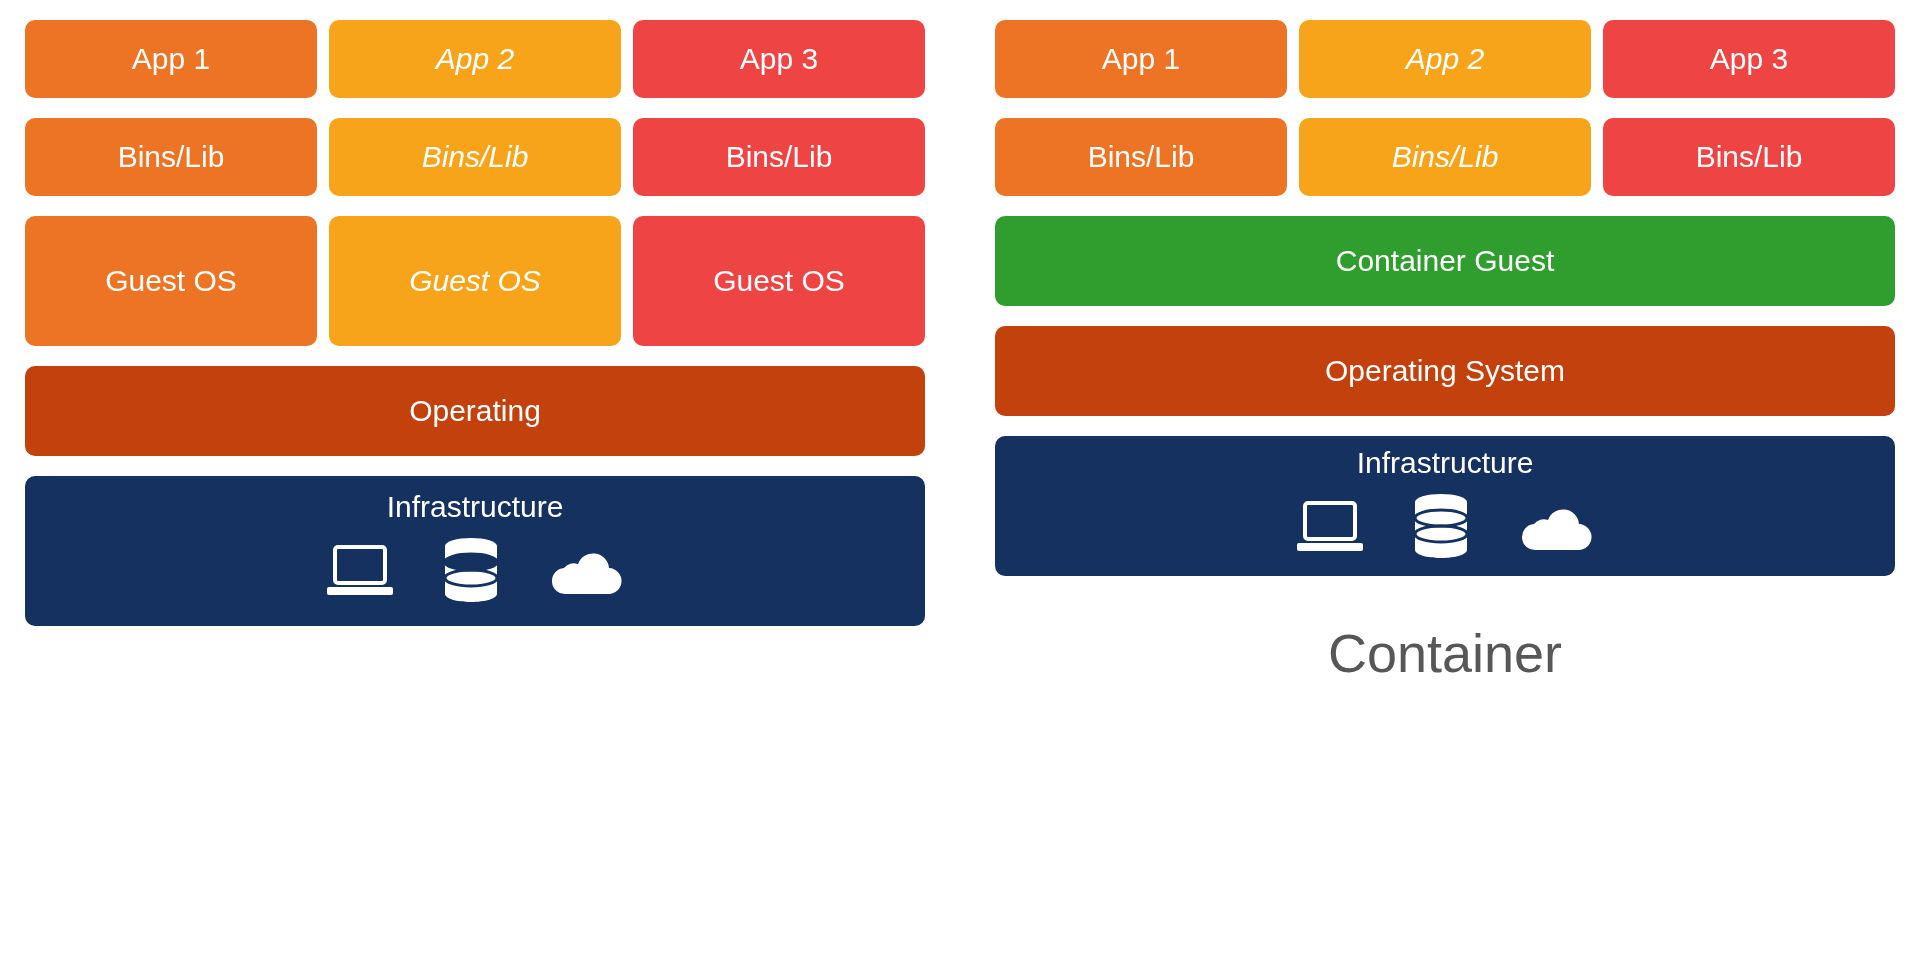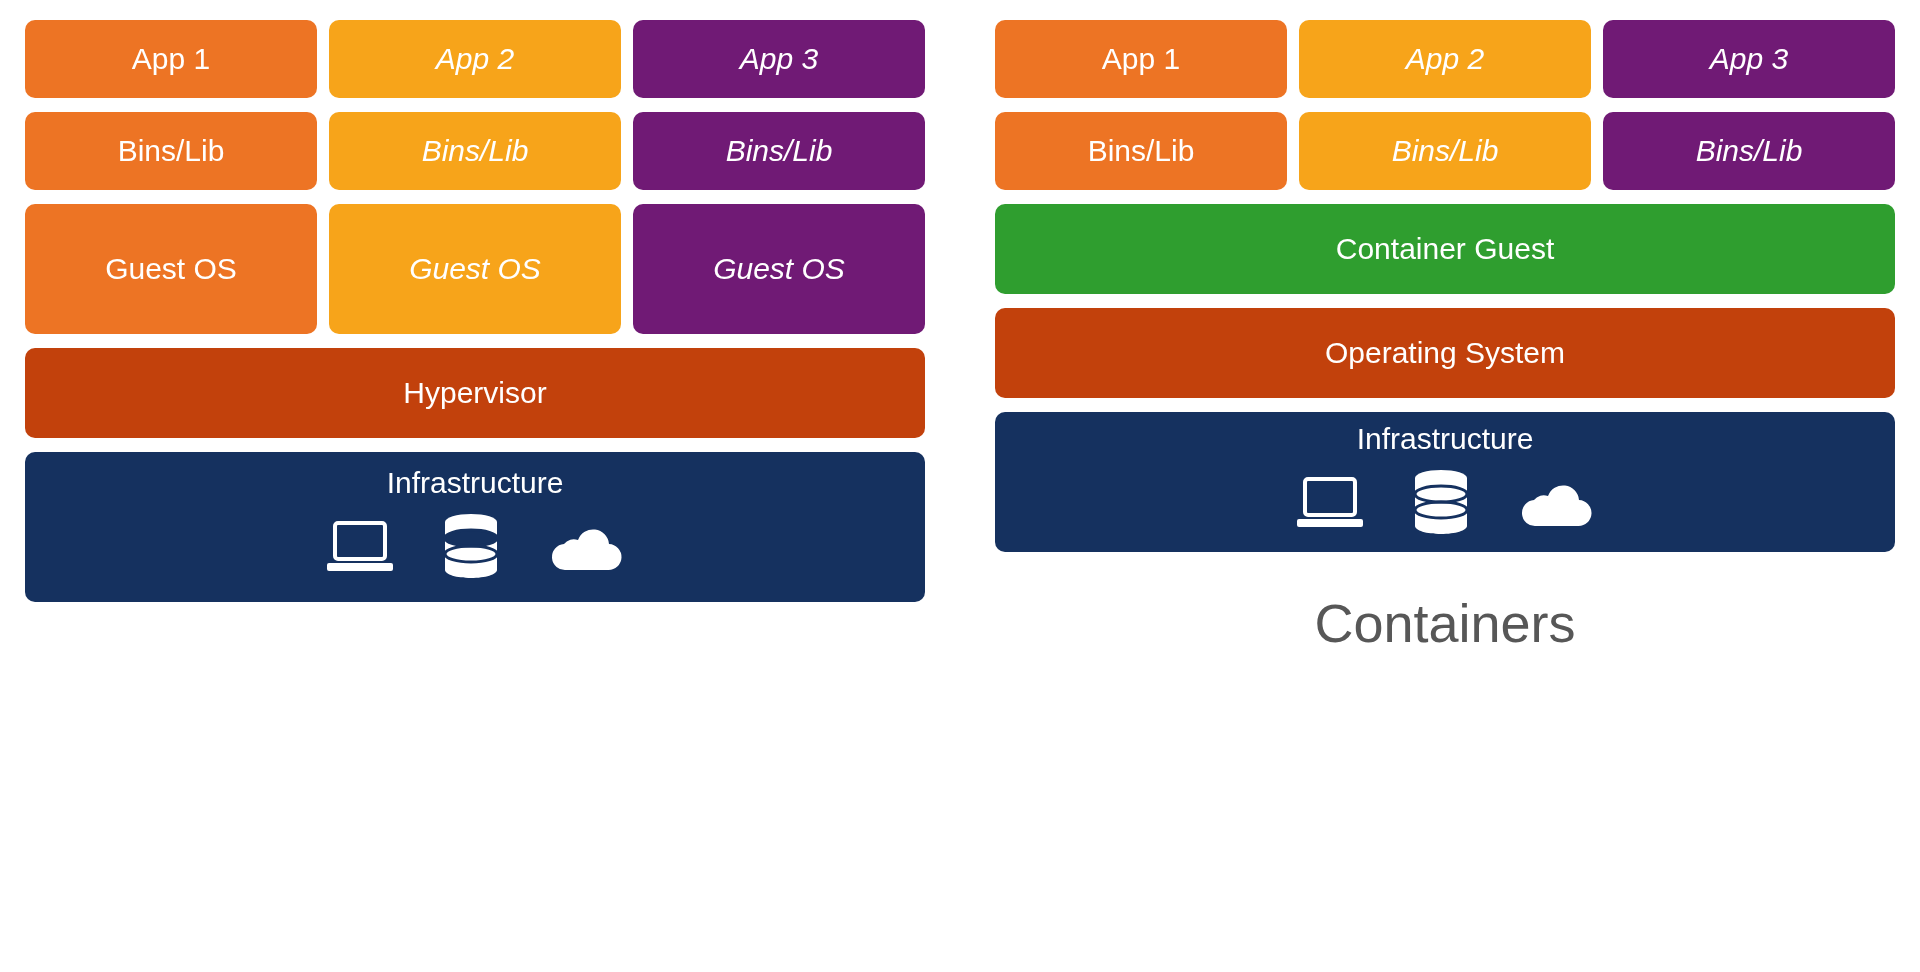"App 1" .row { margin-bottom: 14px -> 20px }
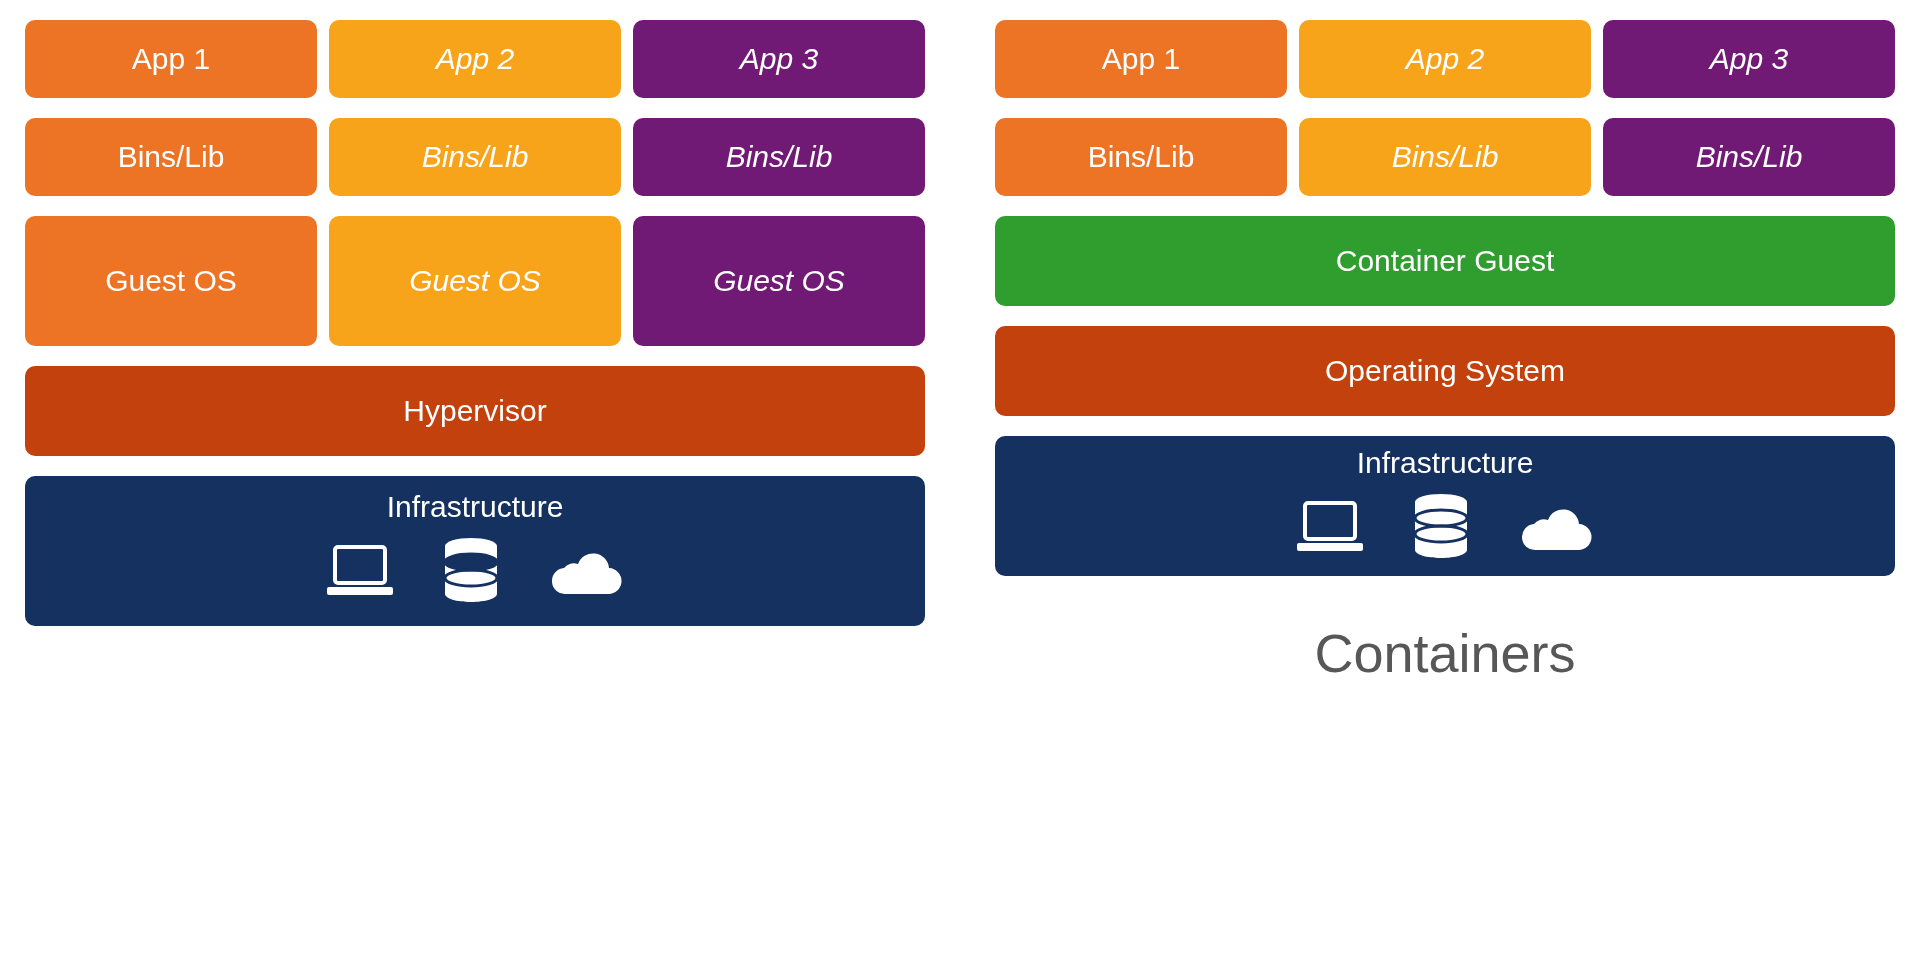"App 3" .teal { background: #701a75 -> #ef4444; font-style: italic -> none }
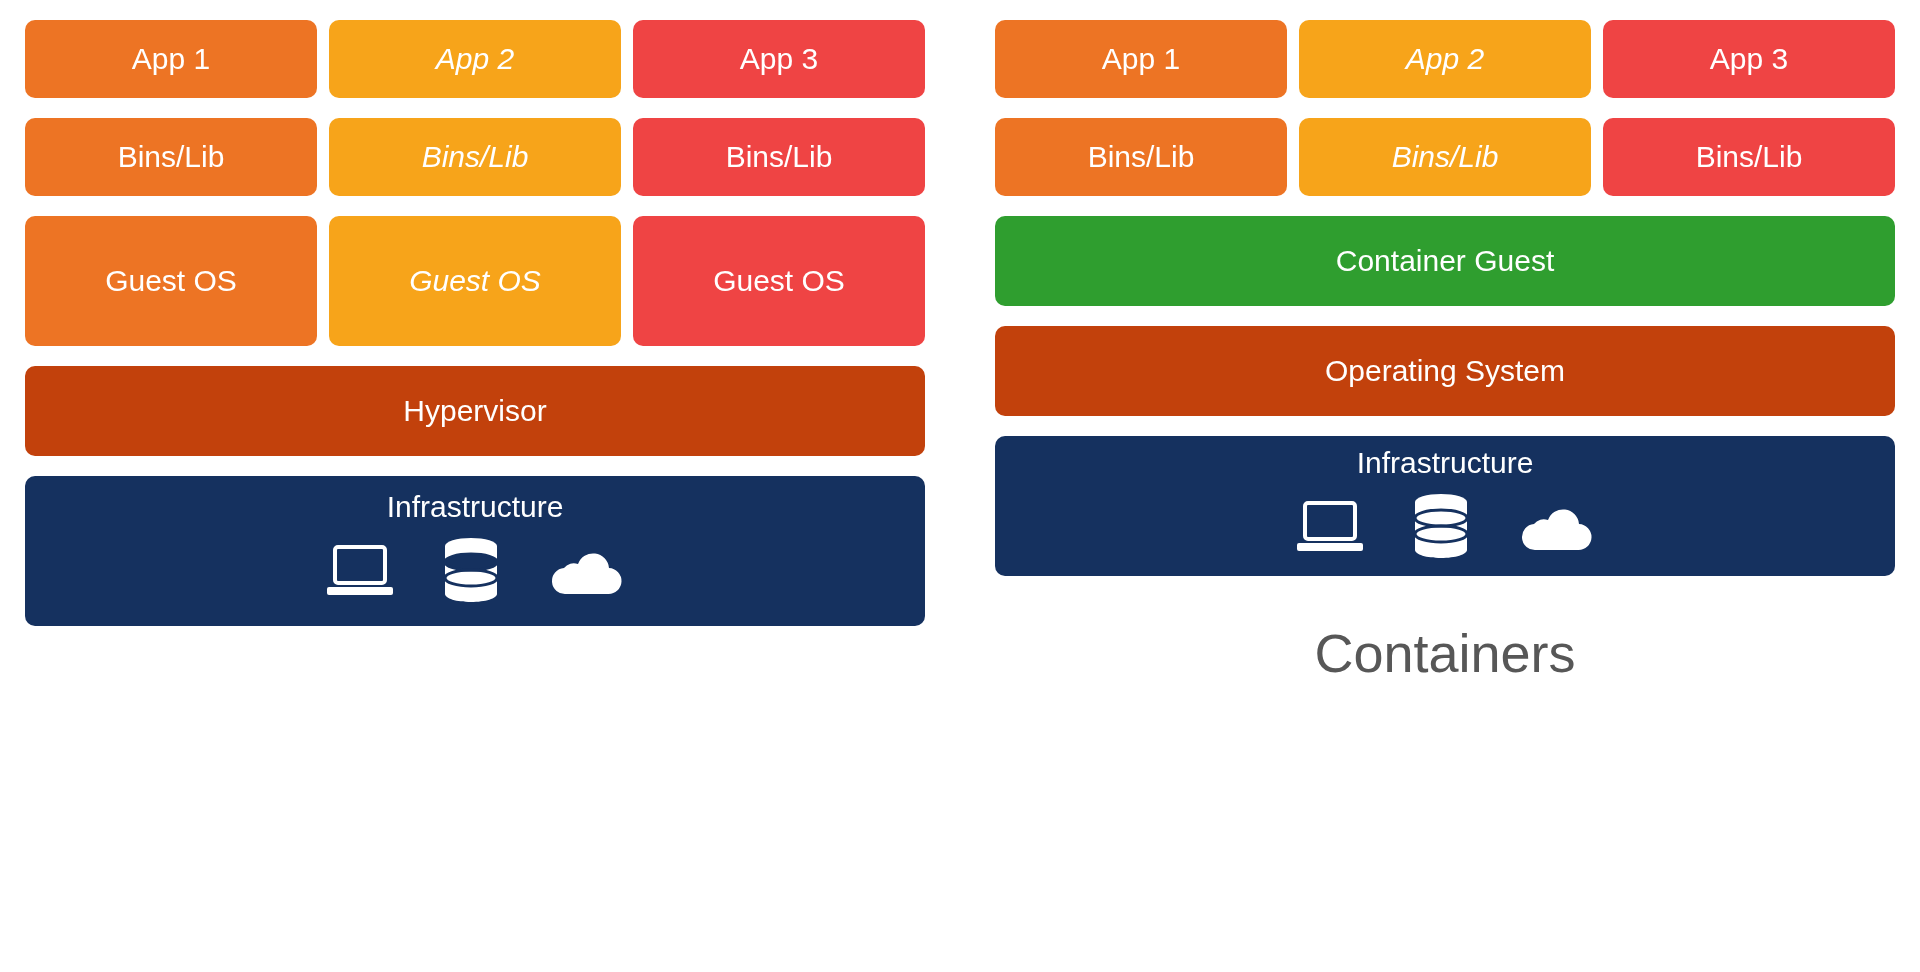"Hypervisor" div.box { text: Hypervisor -> Operating }
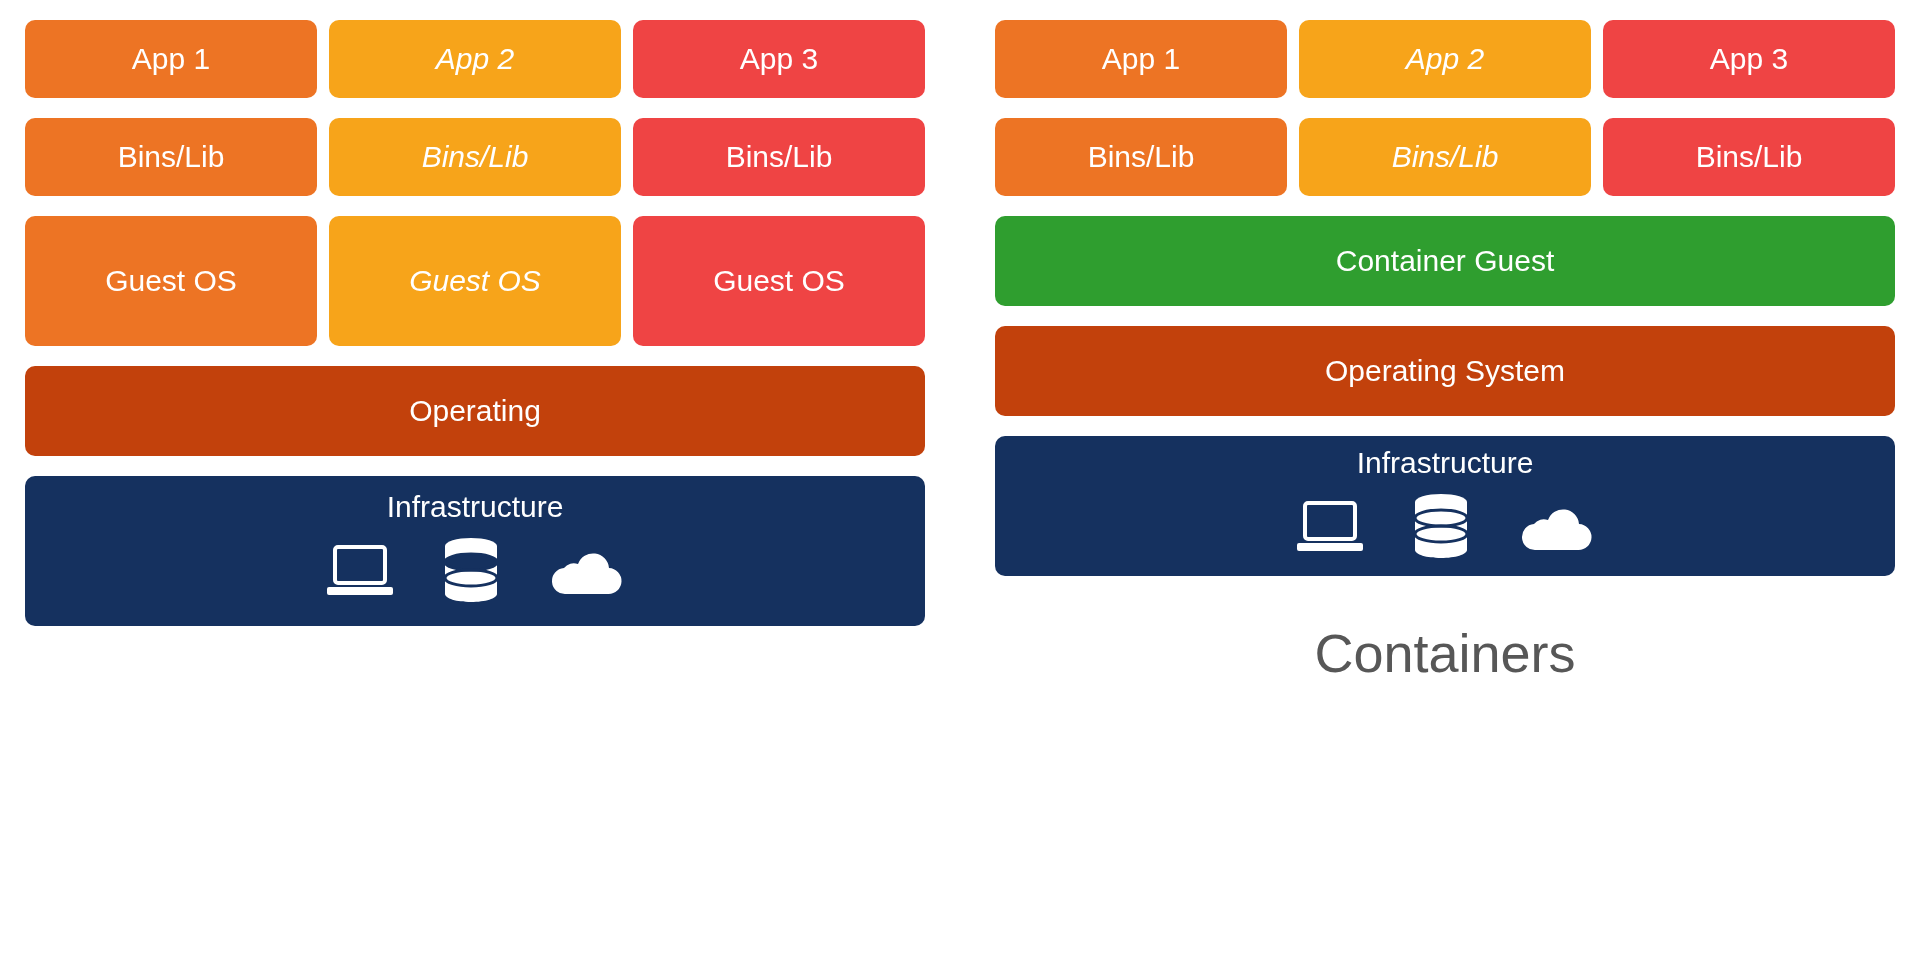"Containers" div.title { text: Containers -> Container }
